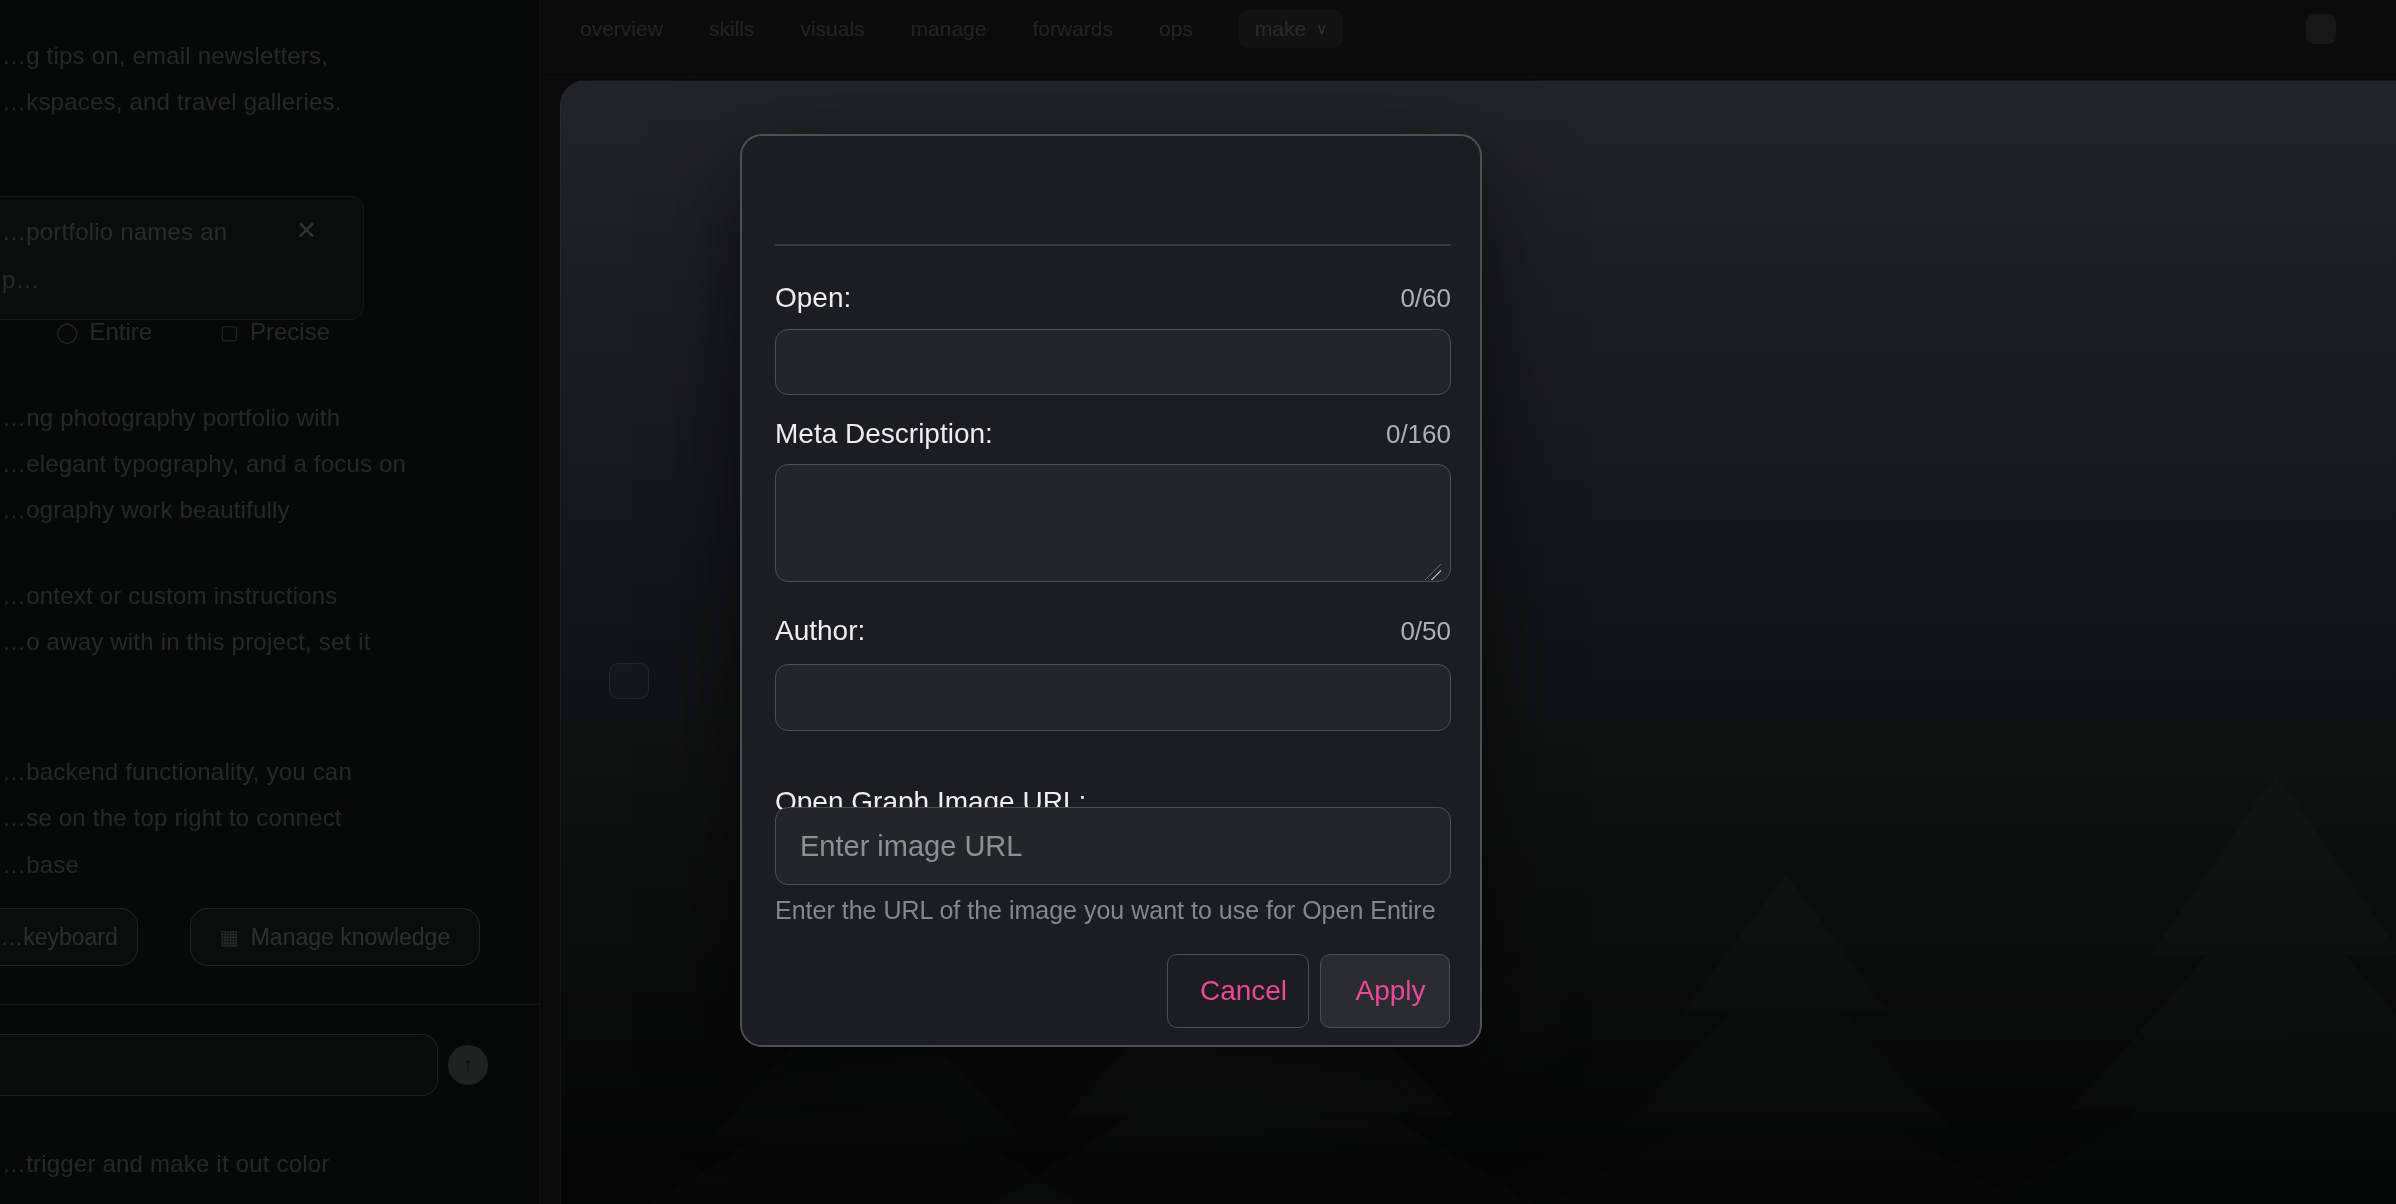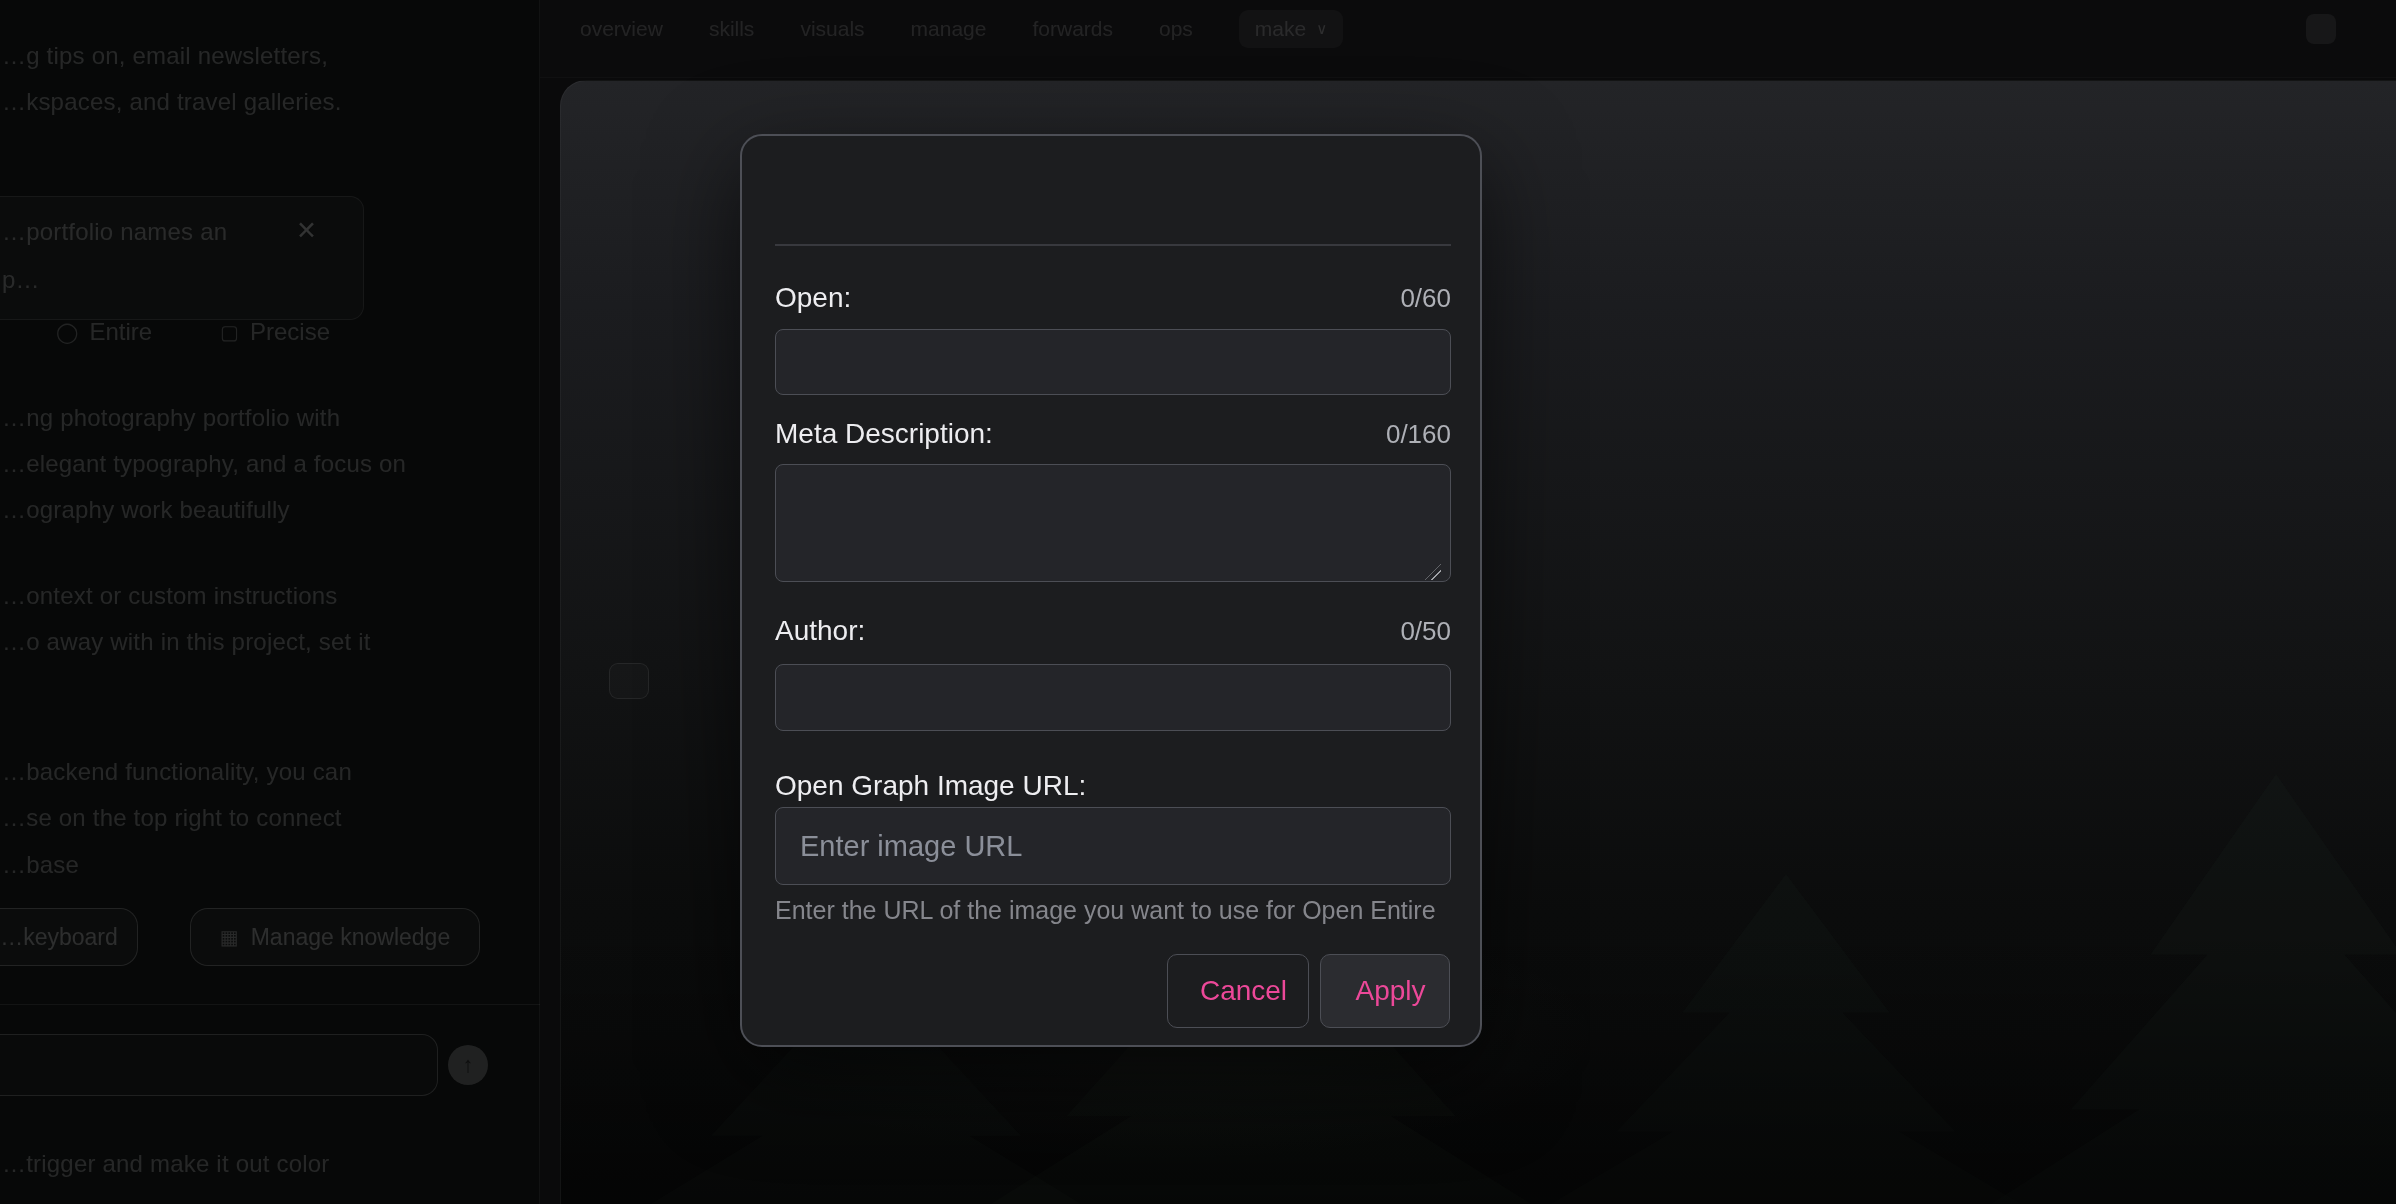"Open Graph Image URL:" div.lbl-row { top: 634px -> 650px }
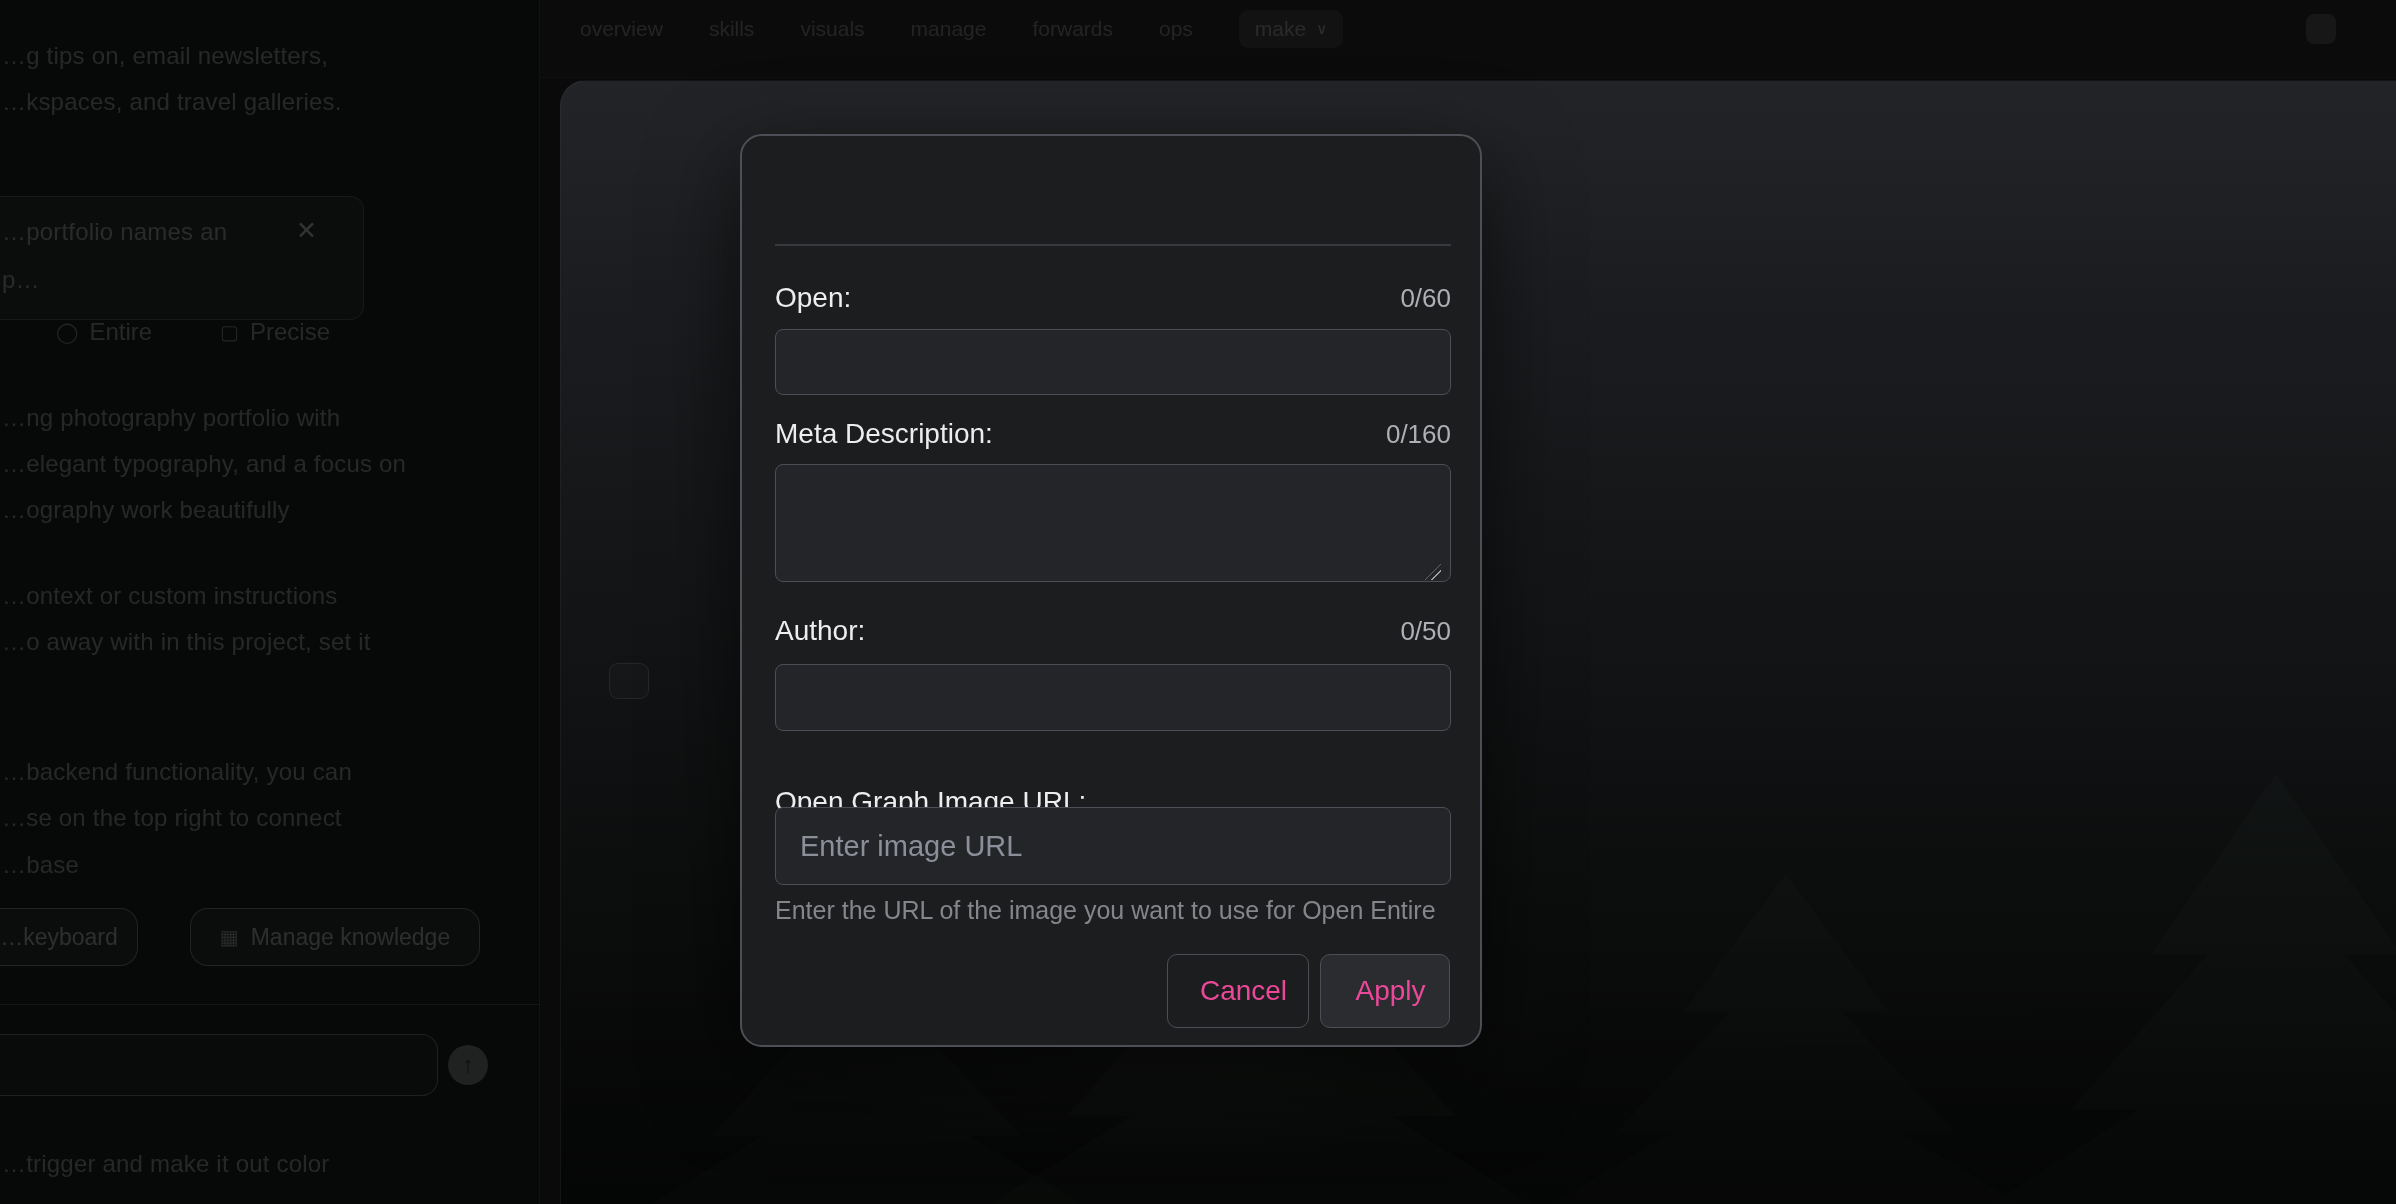"Enter image URL" .fld { border-radius: 8px -> 13px }
